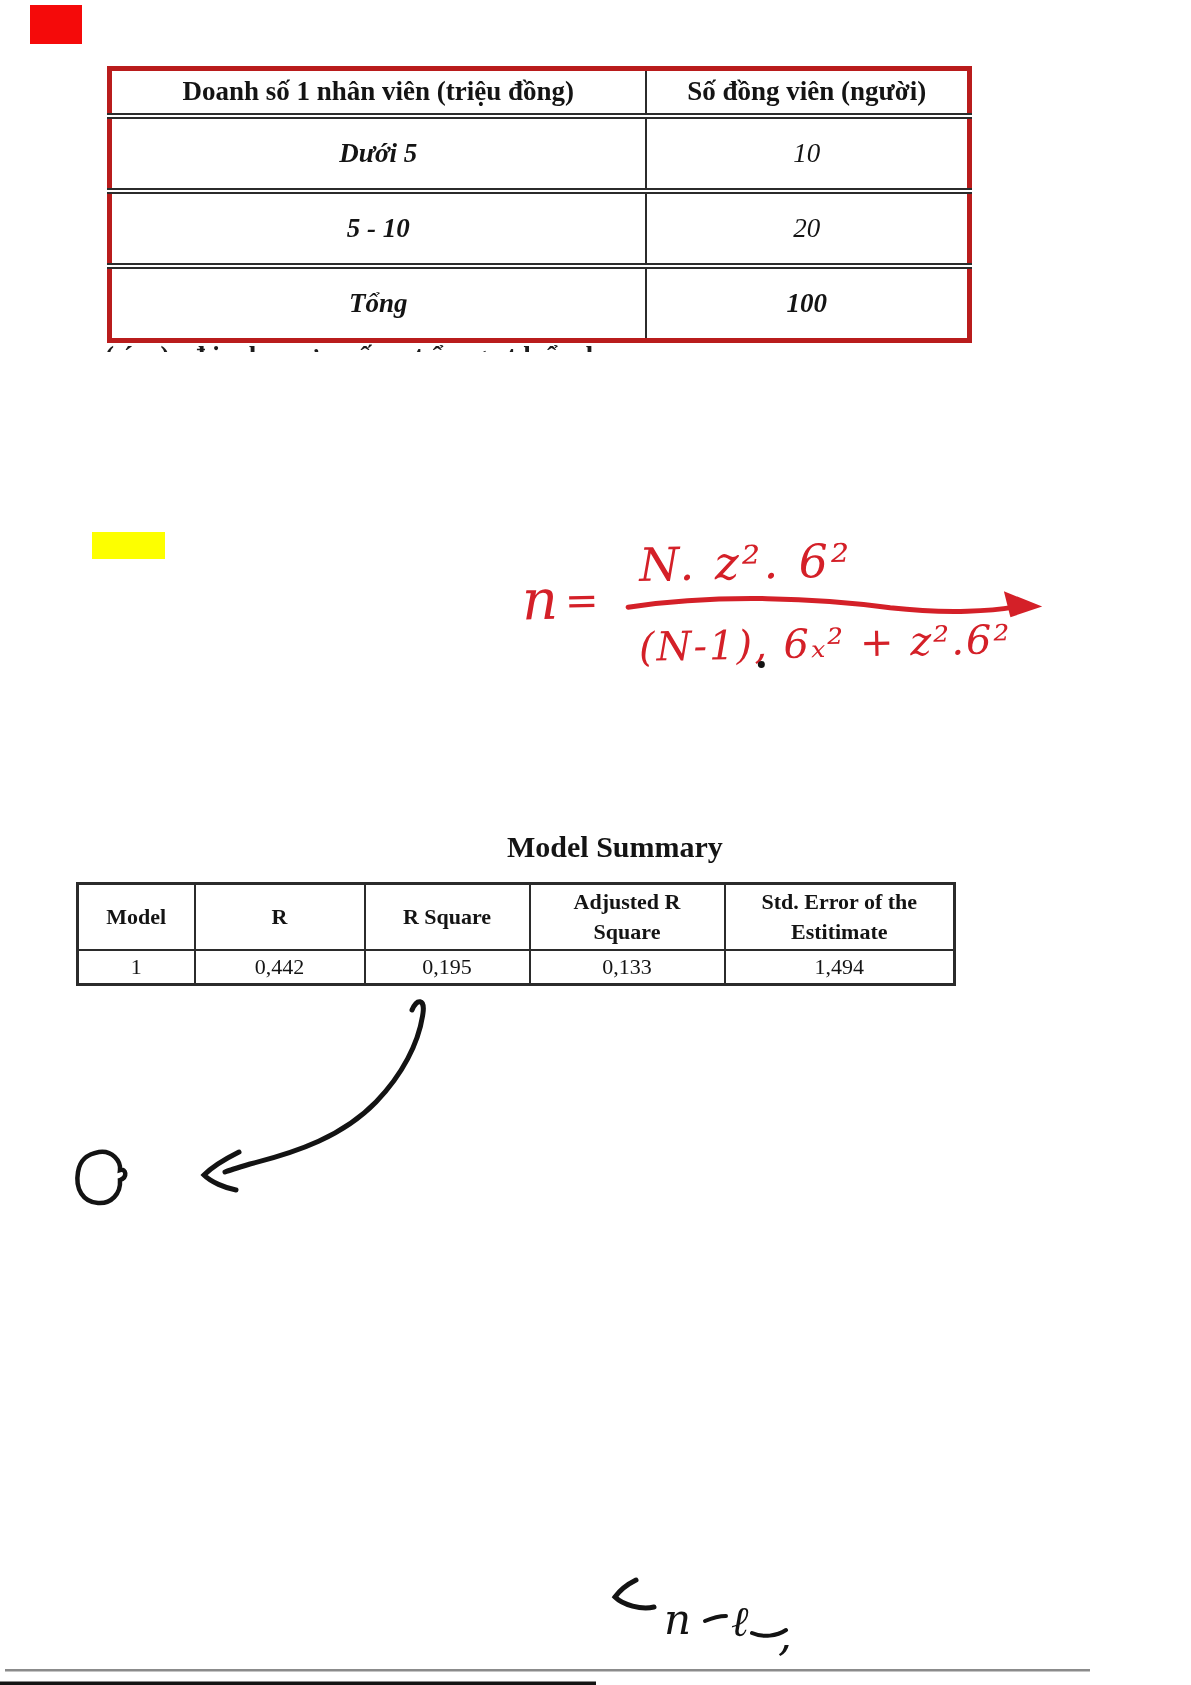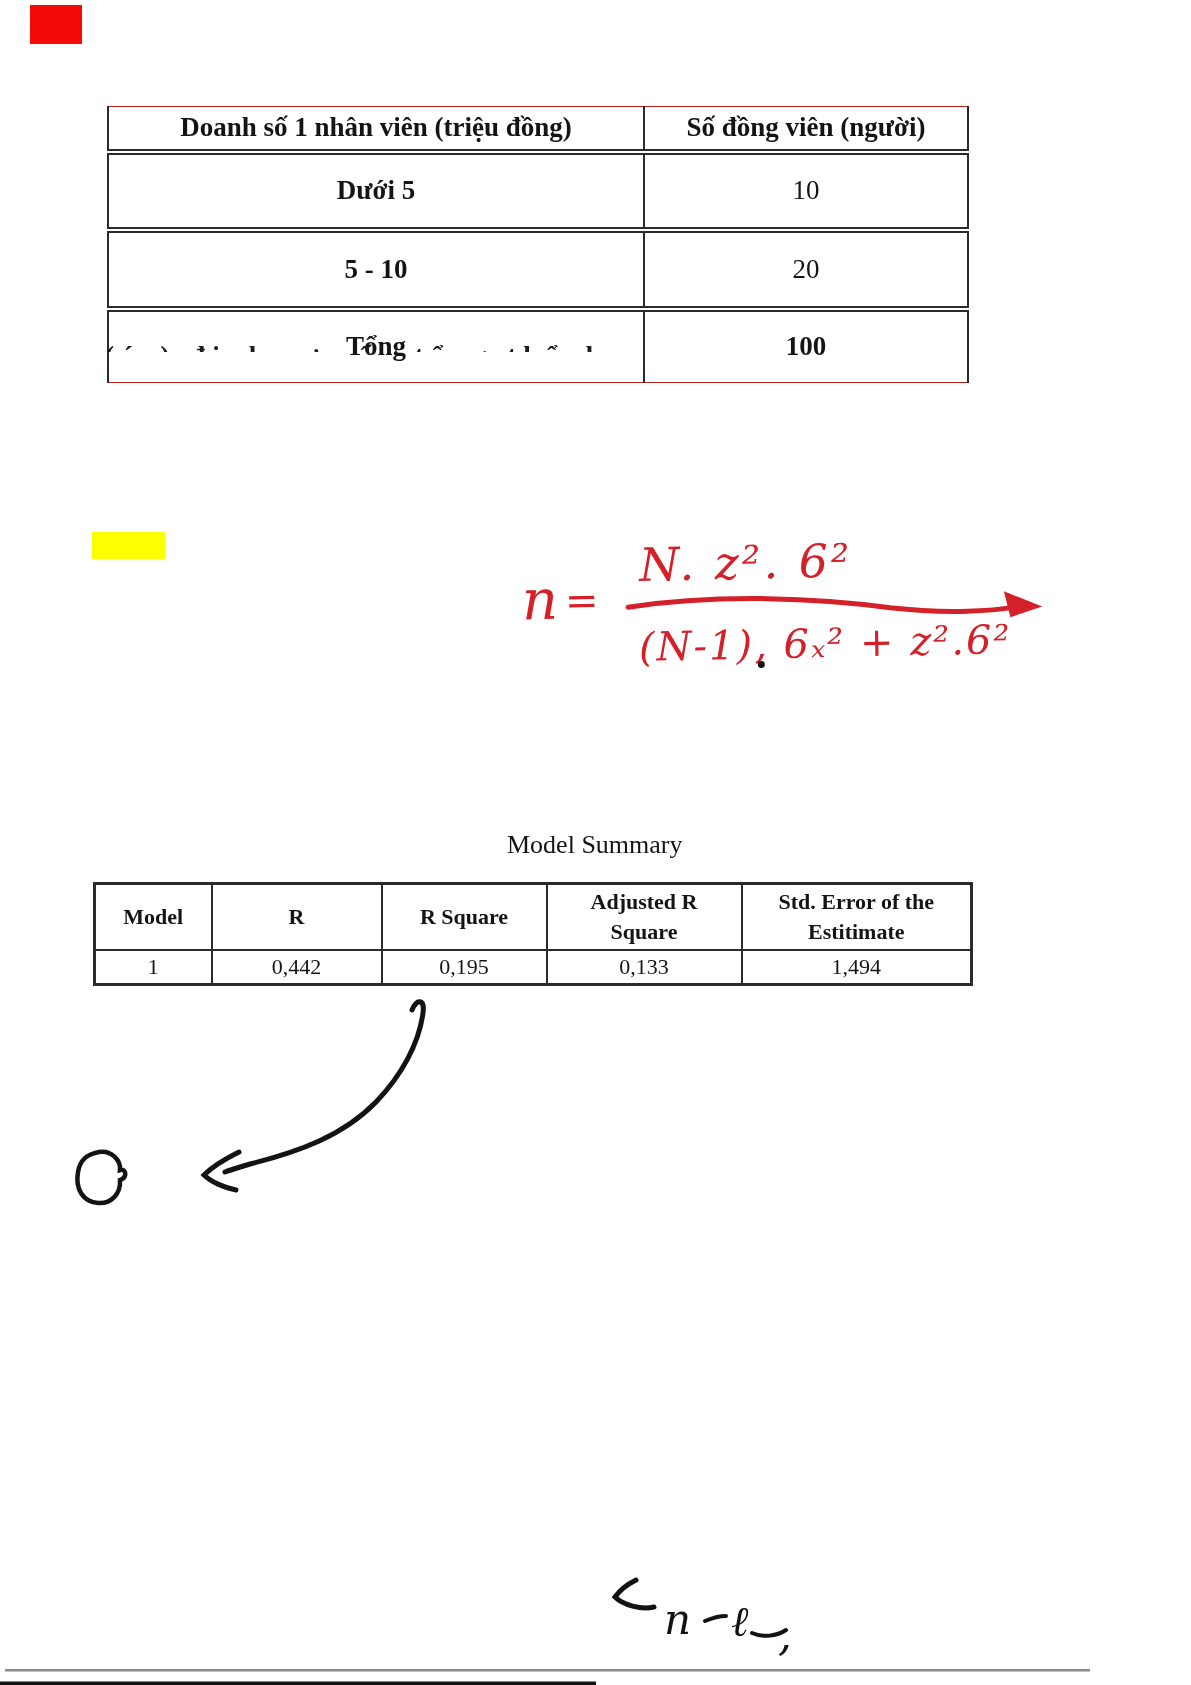"Doanh số 1 nhân viên" .t1 { border: 1px solid #b91c1c -> 5px solid #b91c1c; margin-top: 40px -> none }
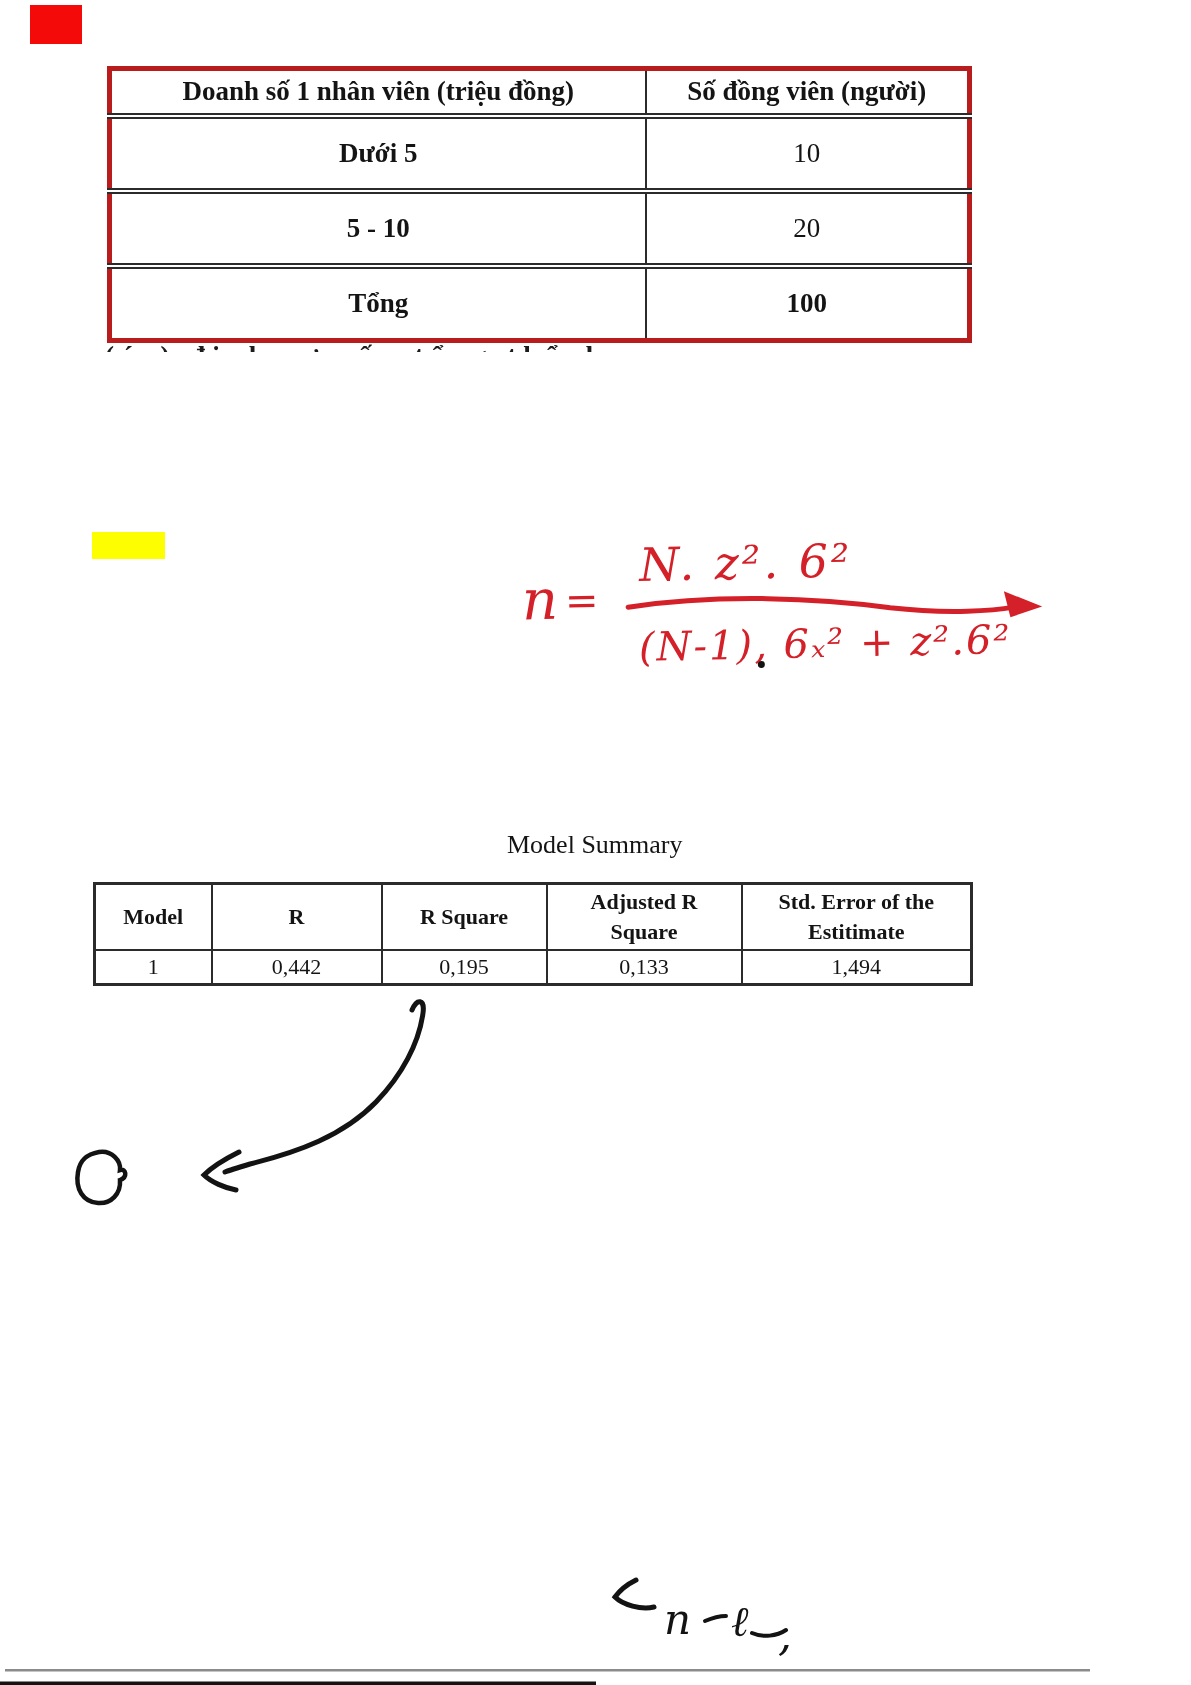"Dưới 5" .t1 td { font-style: none -> italic }
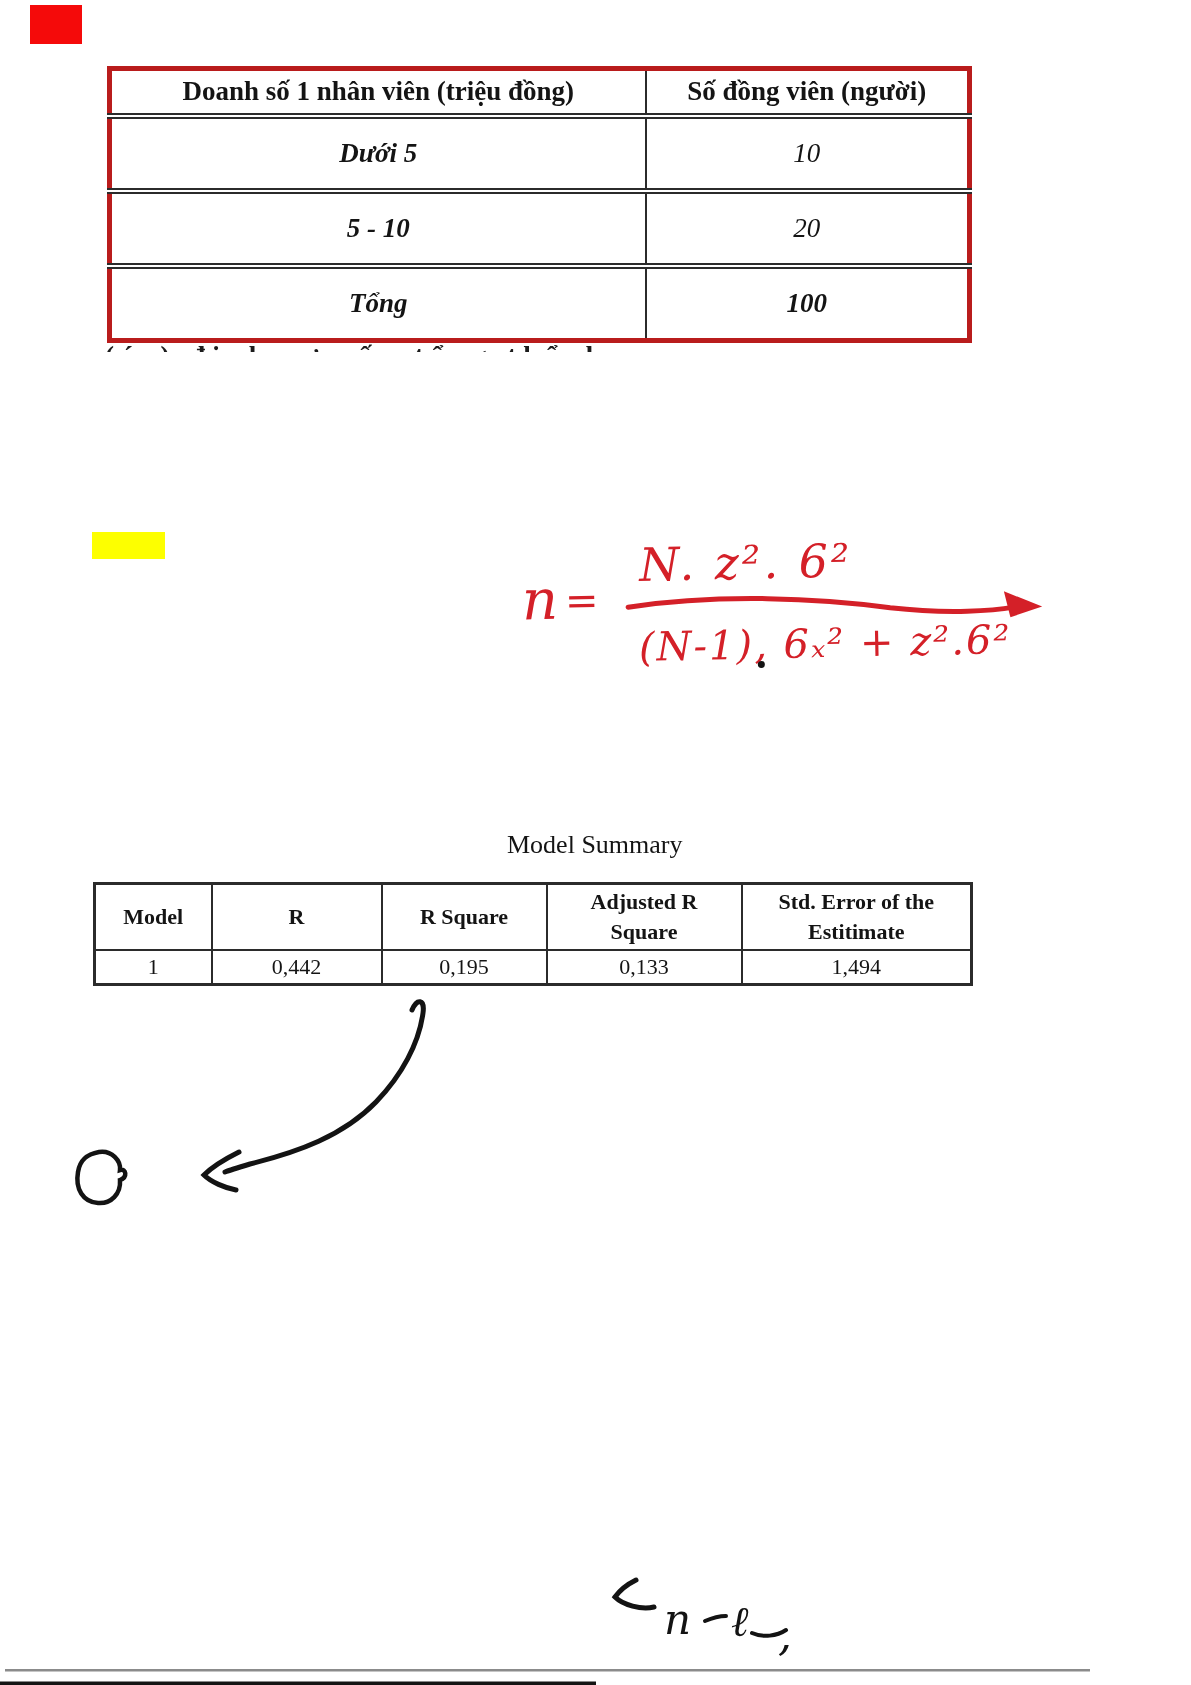"Model Summary" .ms-title { font-size: 26px -> 30px; font-weight: normal -> bold }
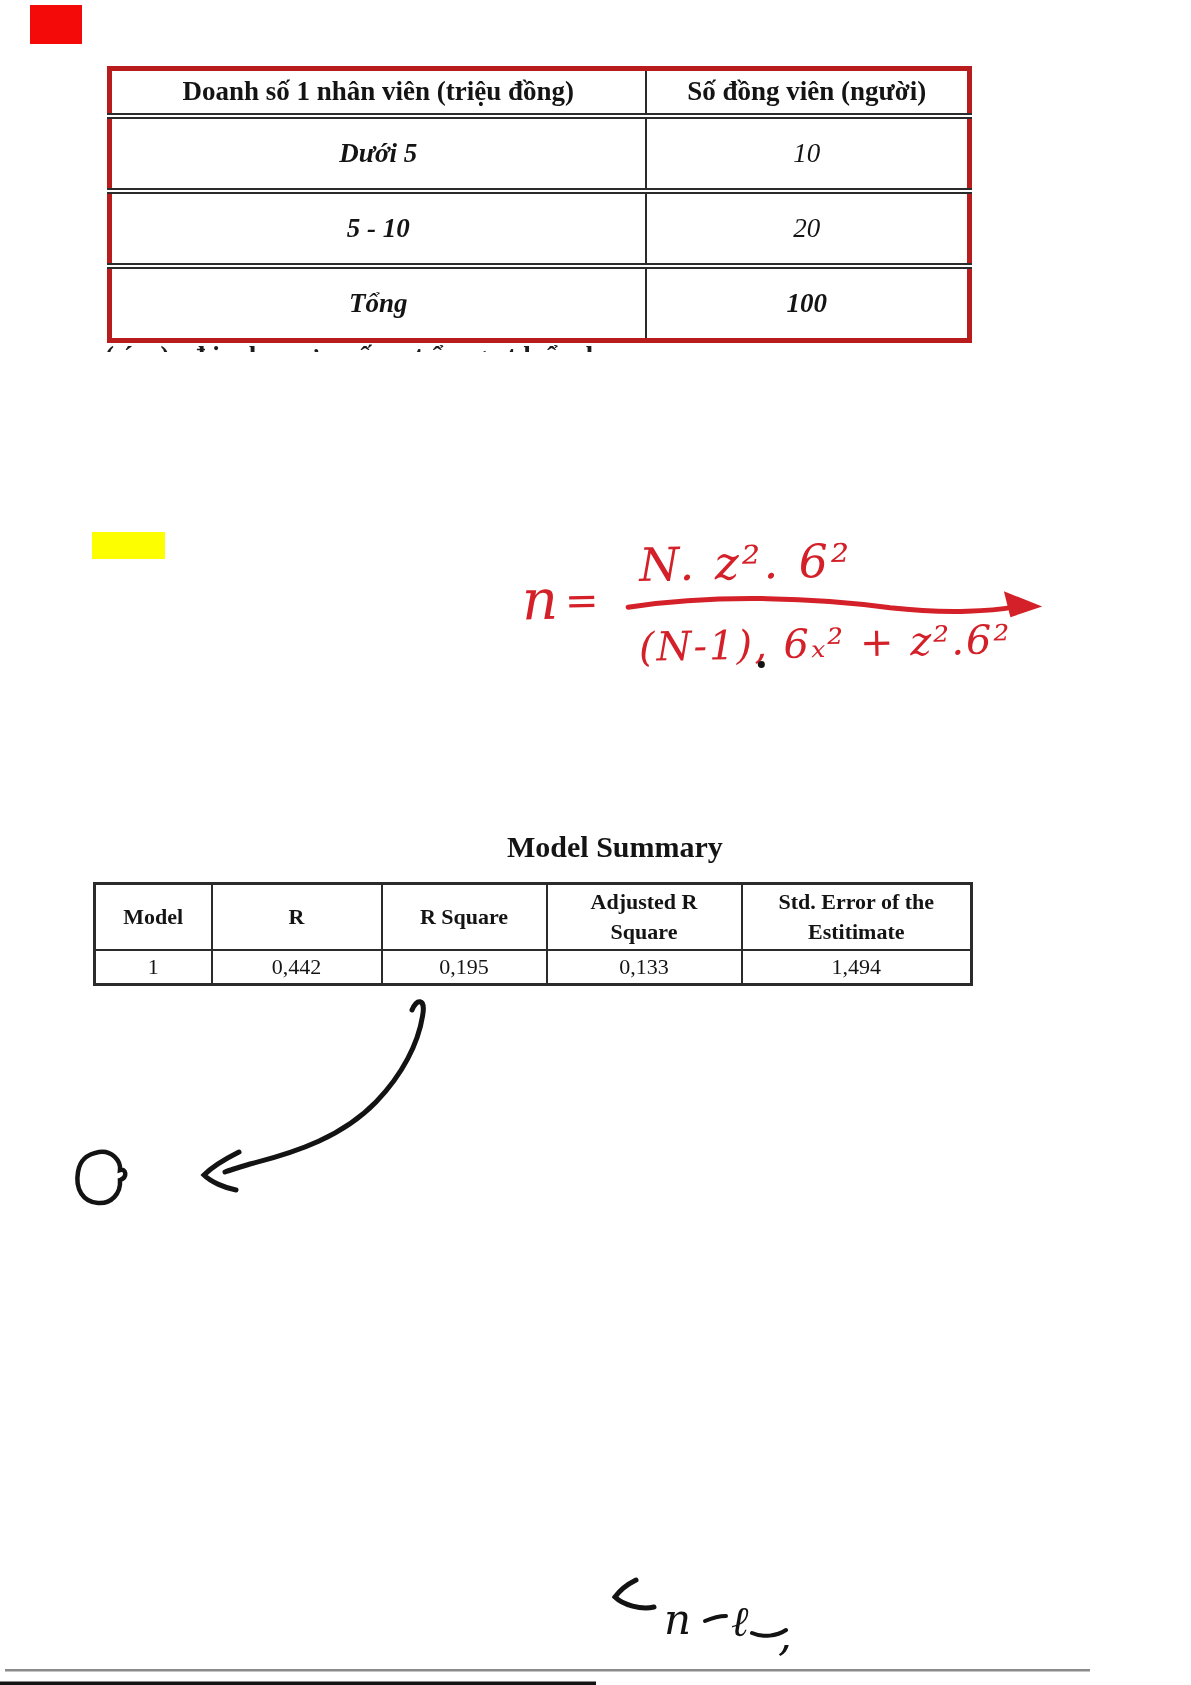"Model" .t2 { left: 93px -> 76px }
